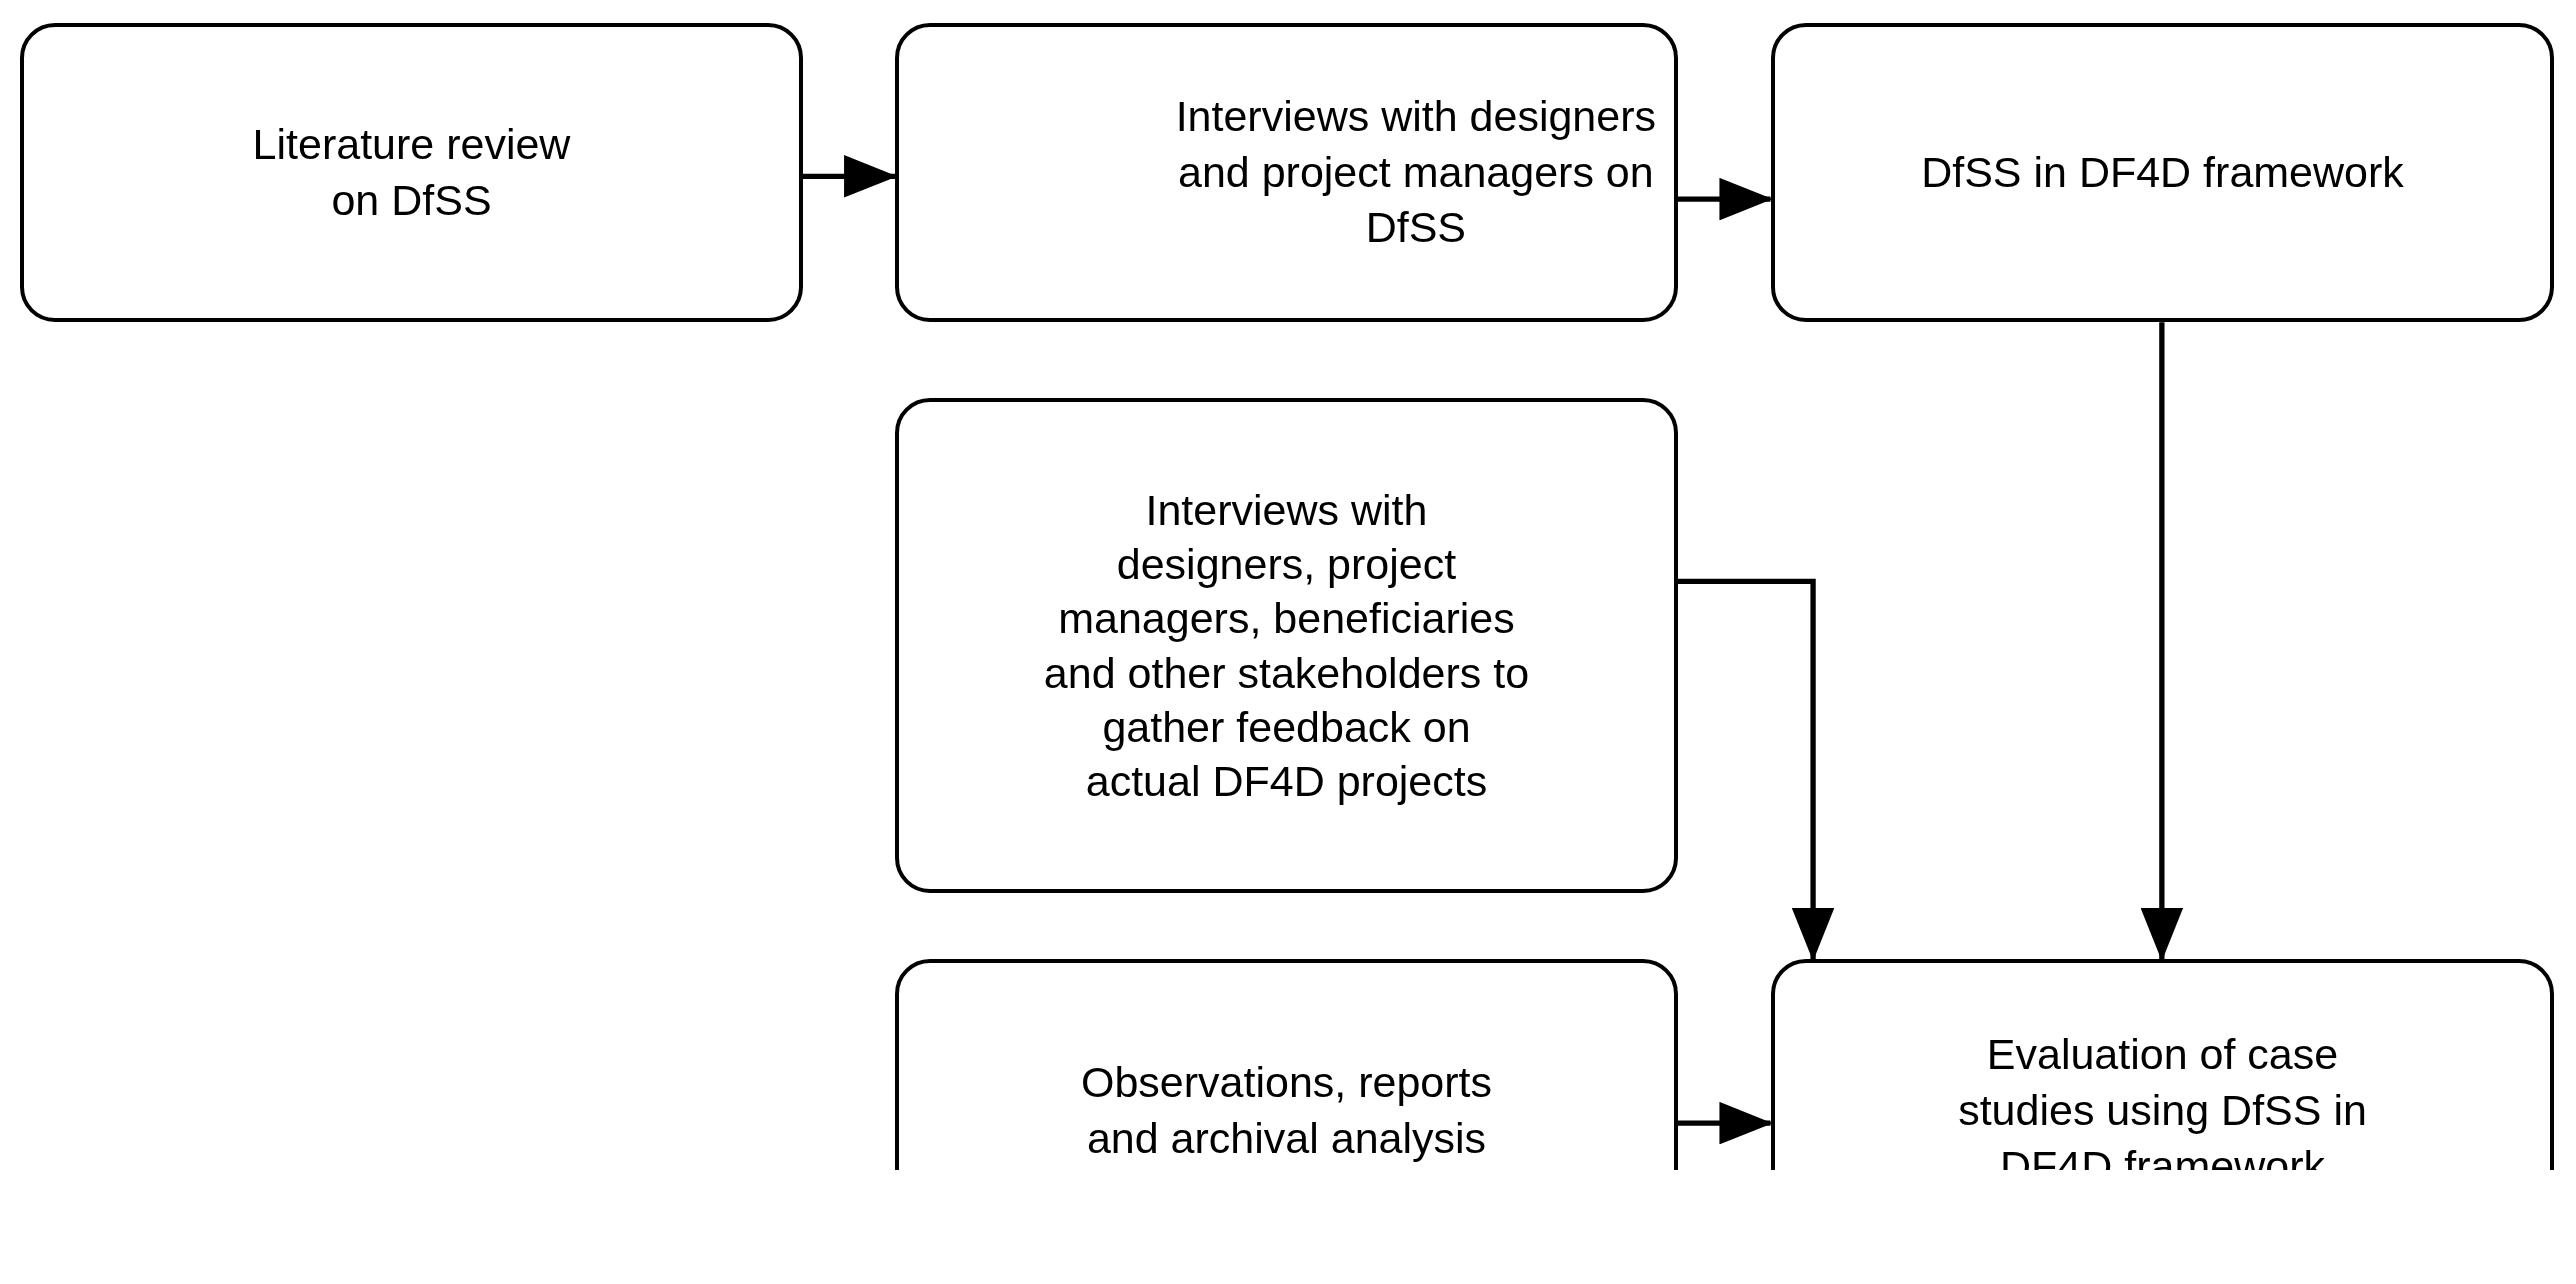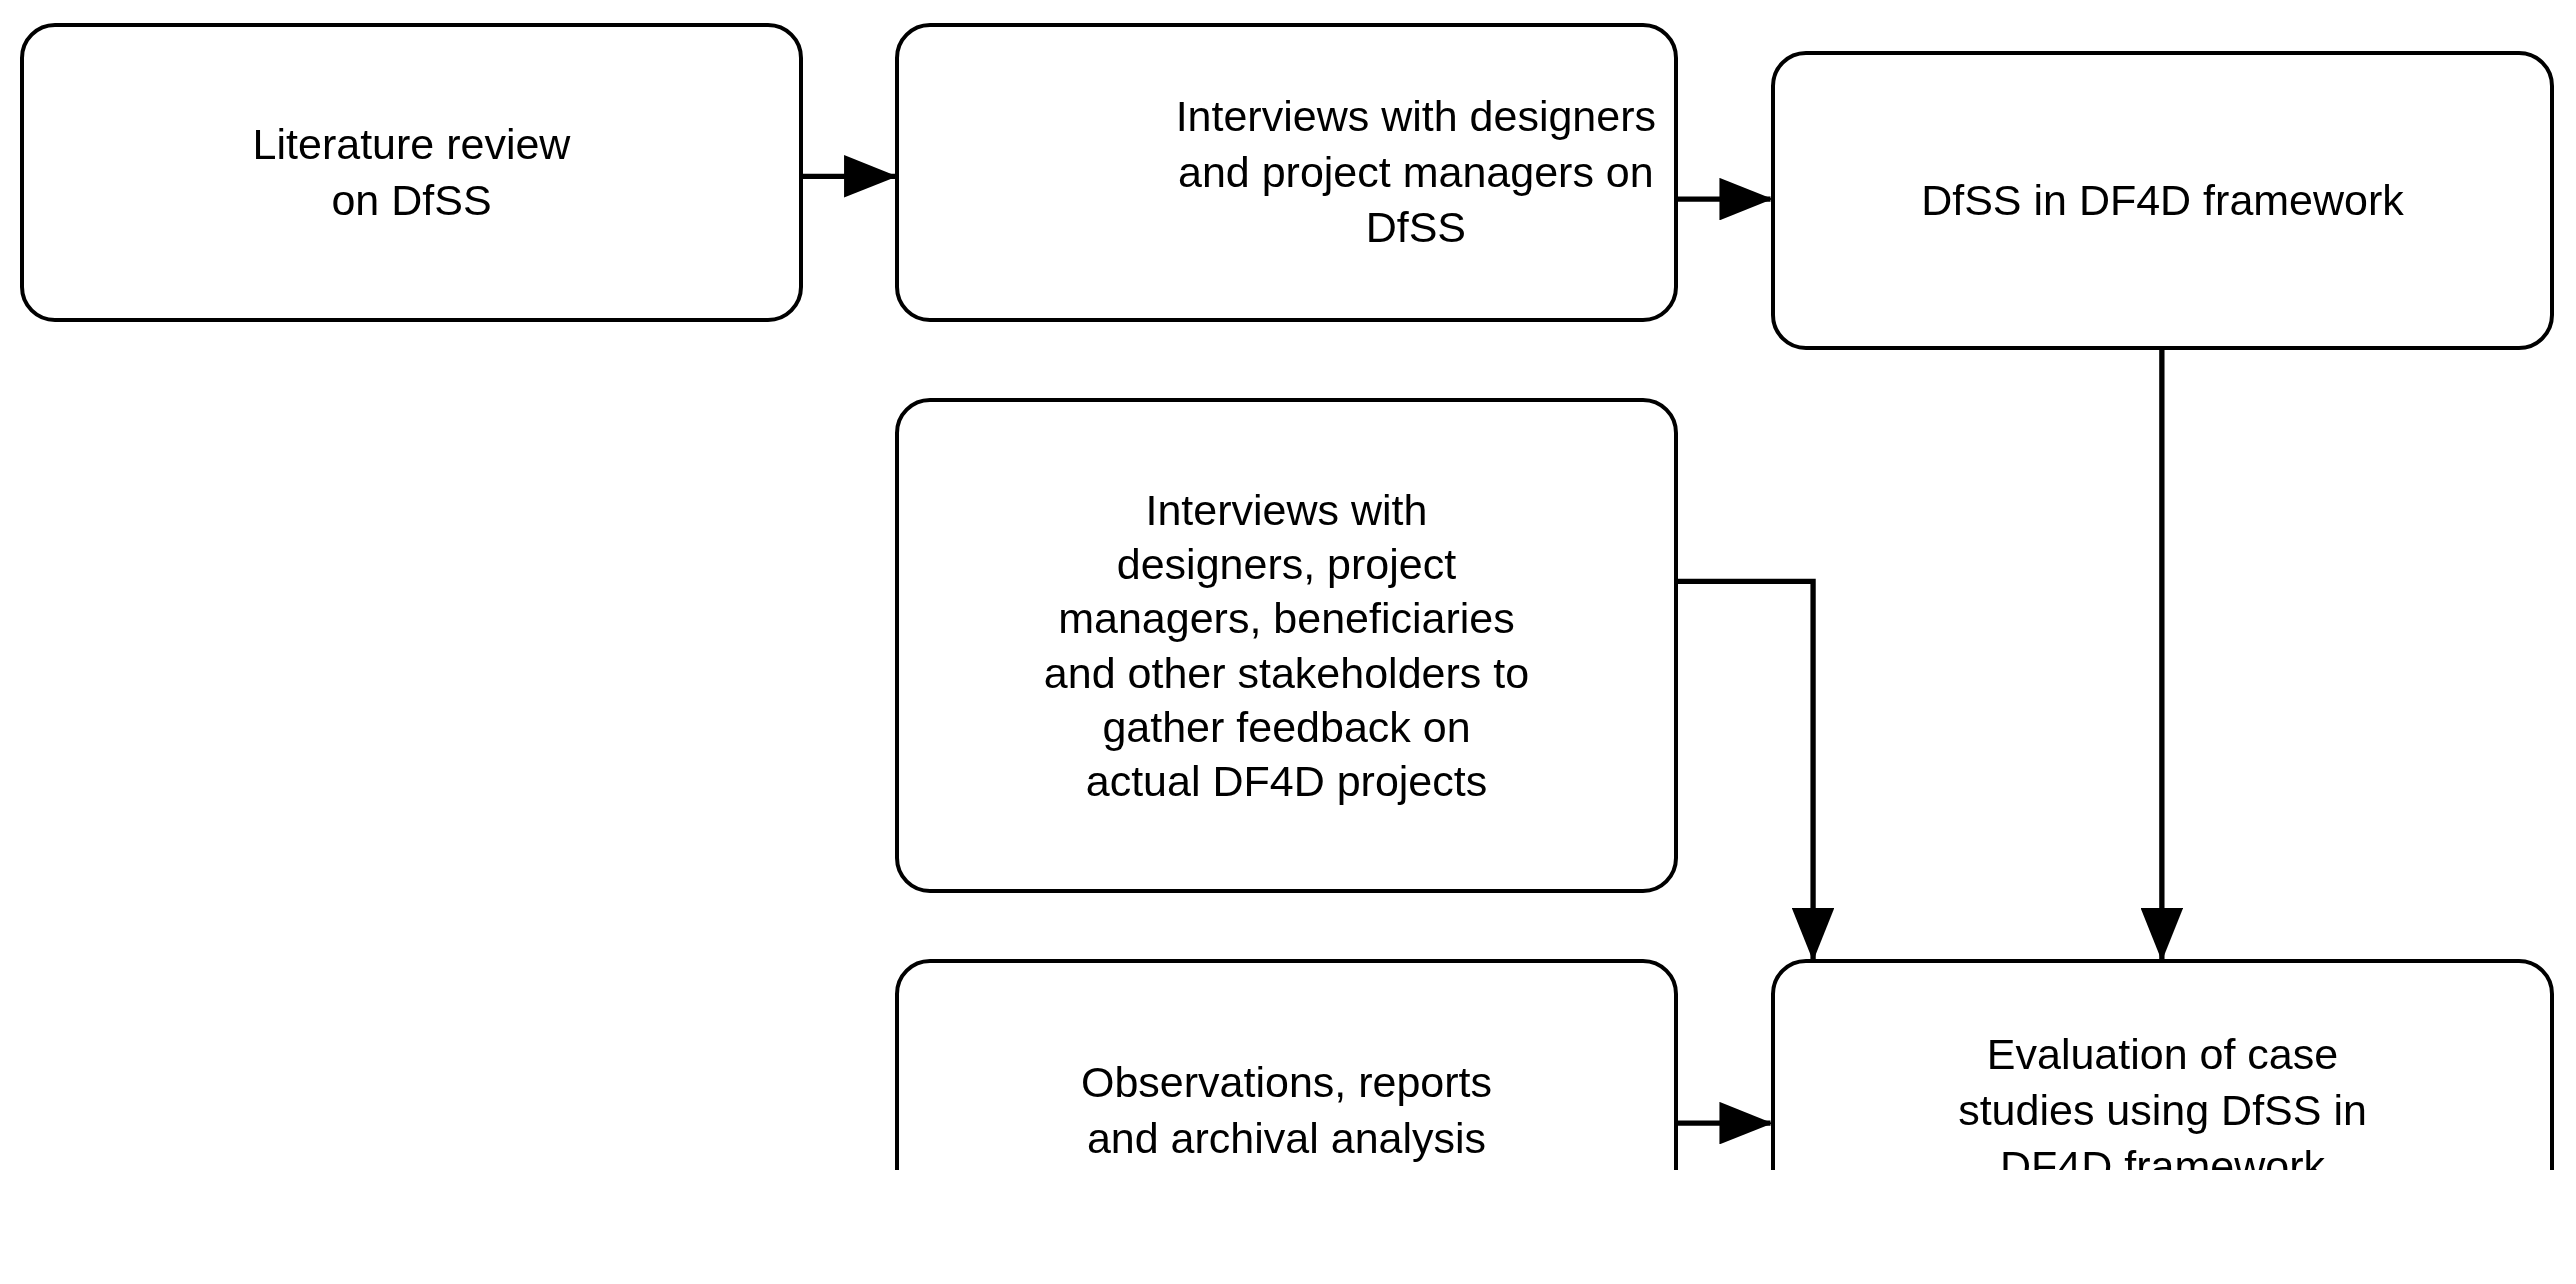"DfSS in DF4D framework" #node-dfss-df4d { margin-top: 28px -> none }
